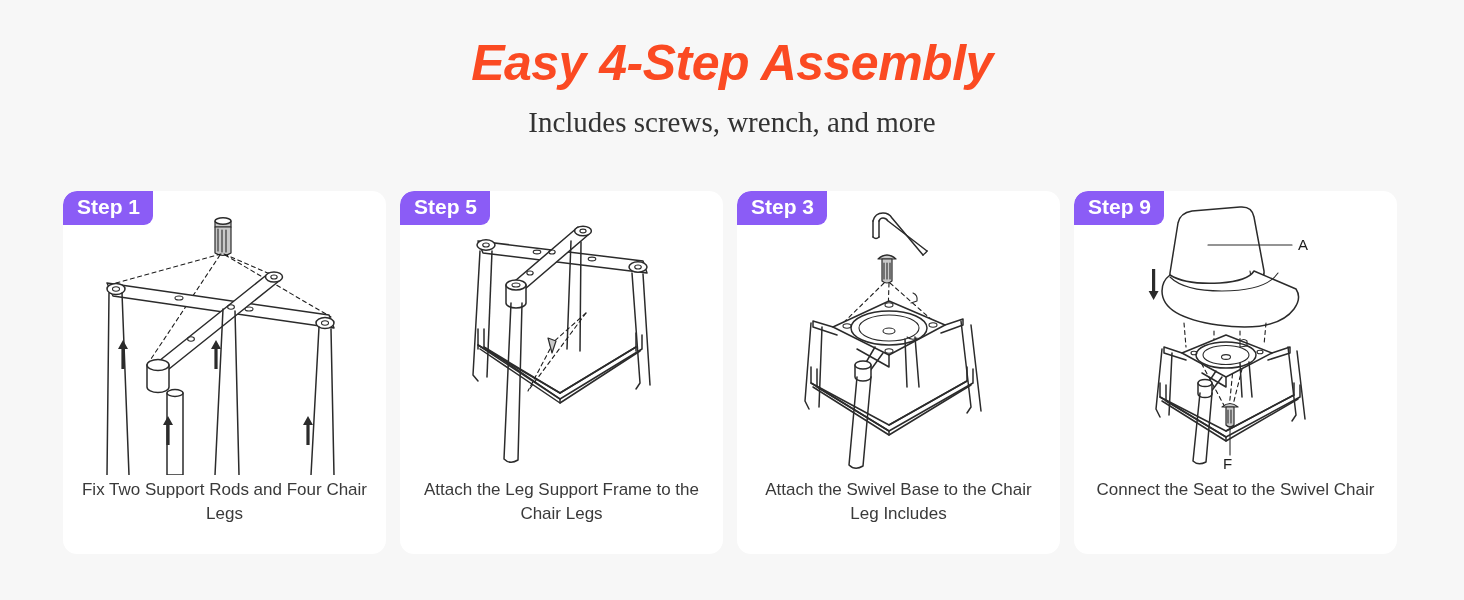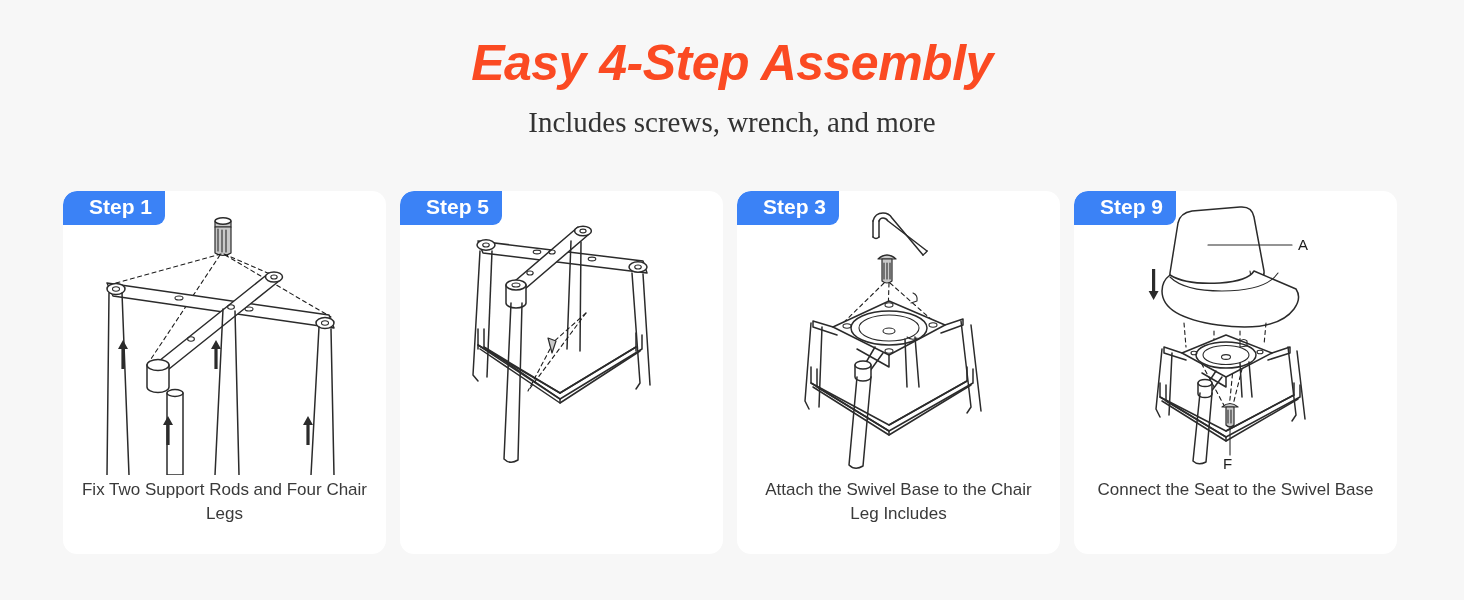"Step 1" .step-badge { background: #3b82f6 -> #8b5cf6; padding: 4px 13px 6px 26px -> 4px 13px 6px 14px }
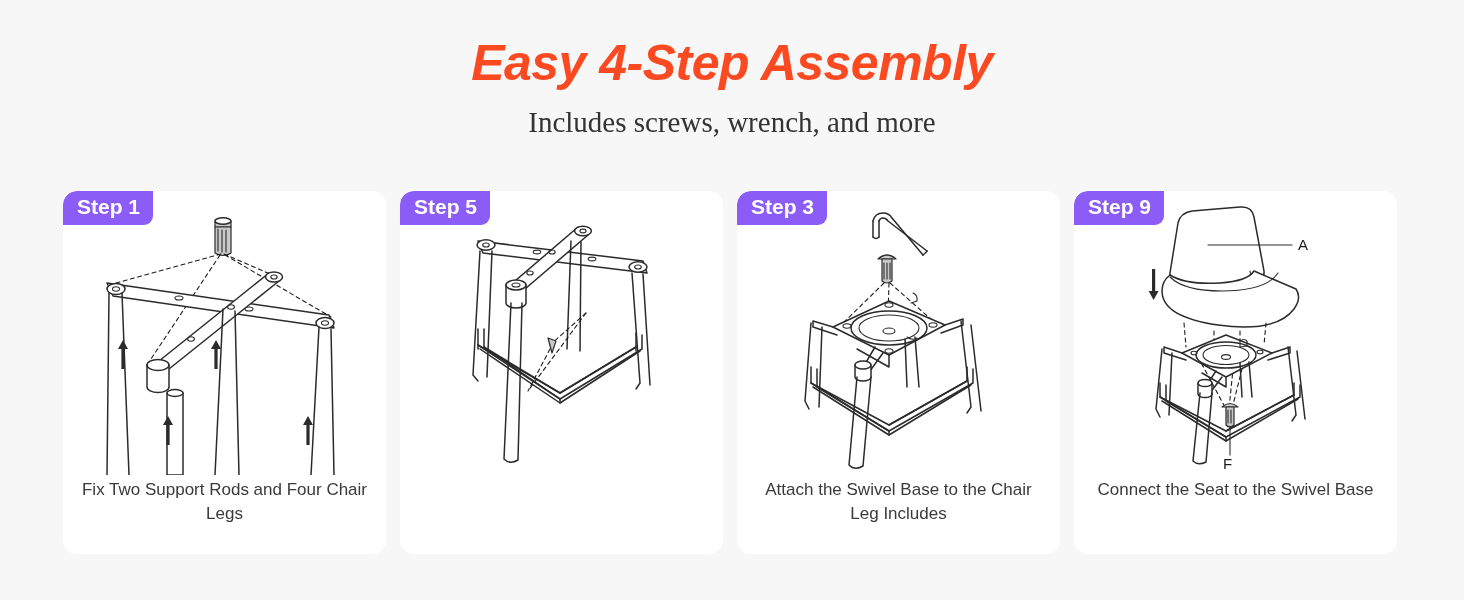"Attach the Leg Support Frame" div.caption { html: none -> <div>Attach the Leg Support Frame to the Chair Legs</div> }
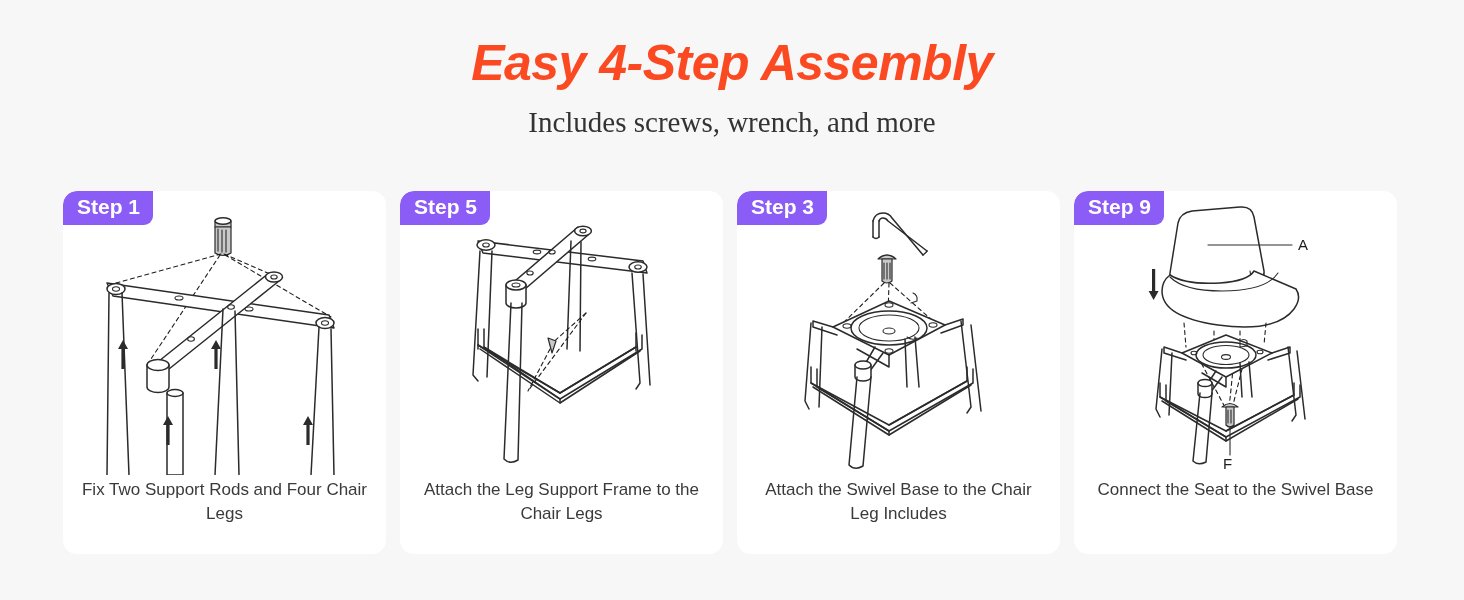"Connect the Seat to the" div.caption { text: Base -> Chair }
